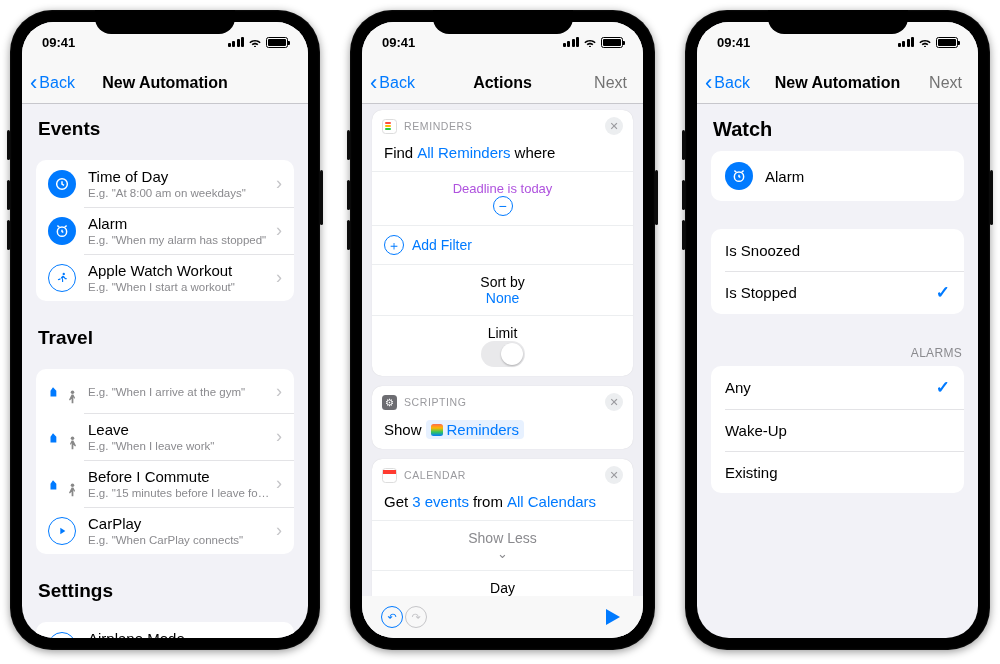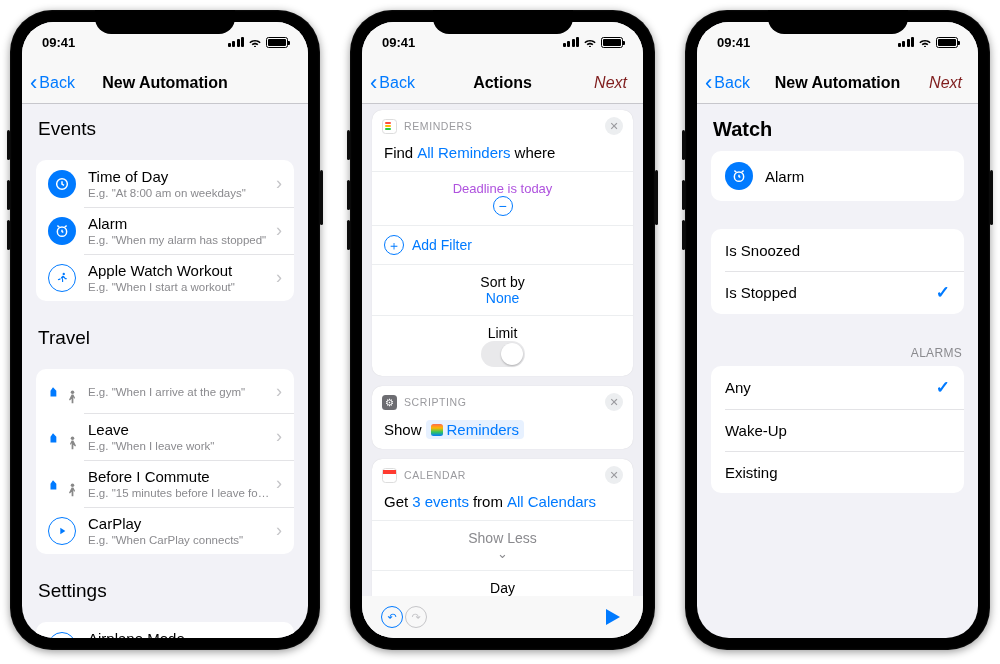"Next" .nav-next { color: #7f1d1d -> #737373; font-style: italic -> none }
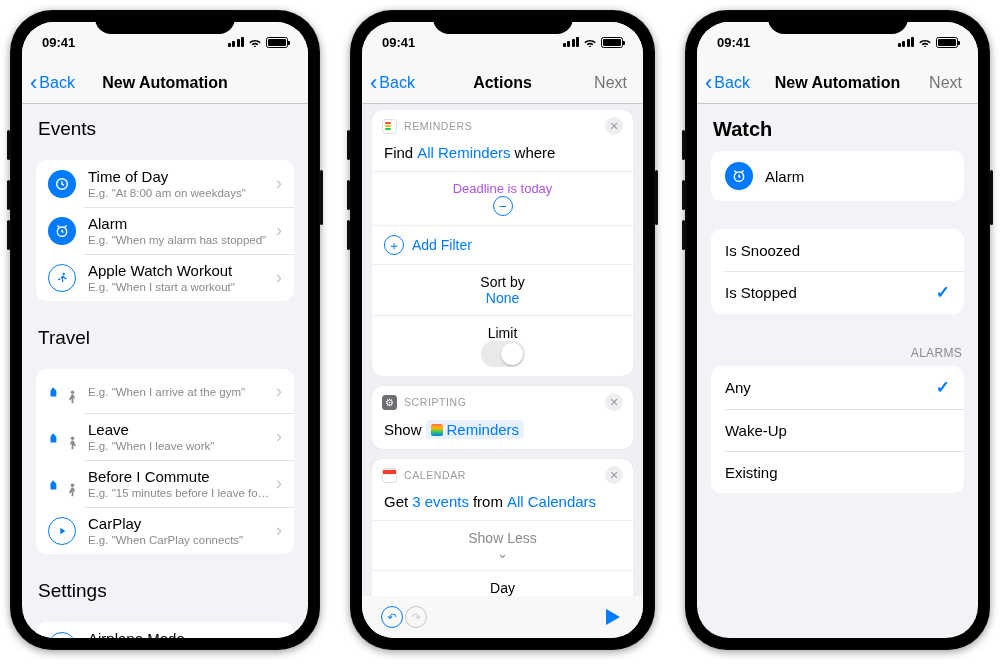"Events" .section-header { font-weight: 400 -> 700 }
